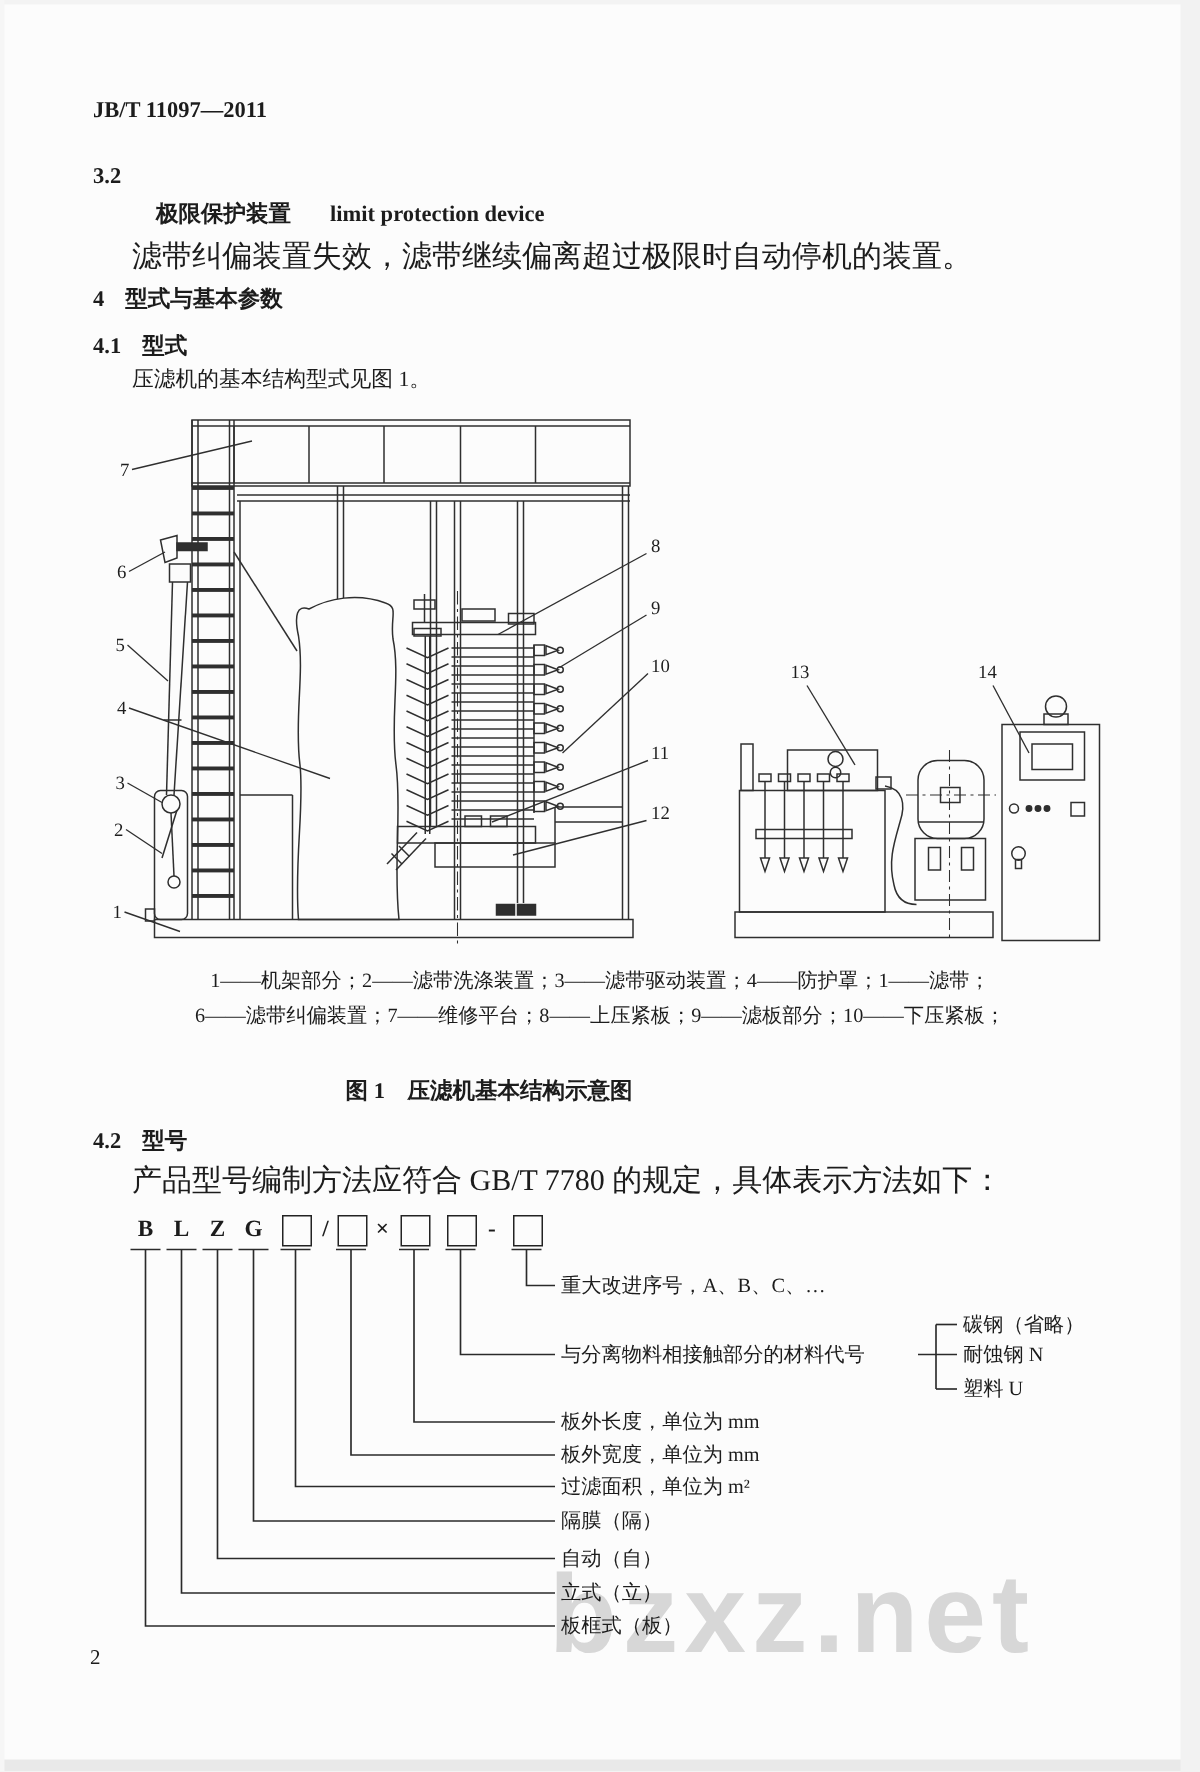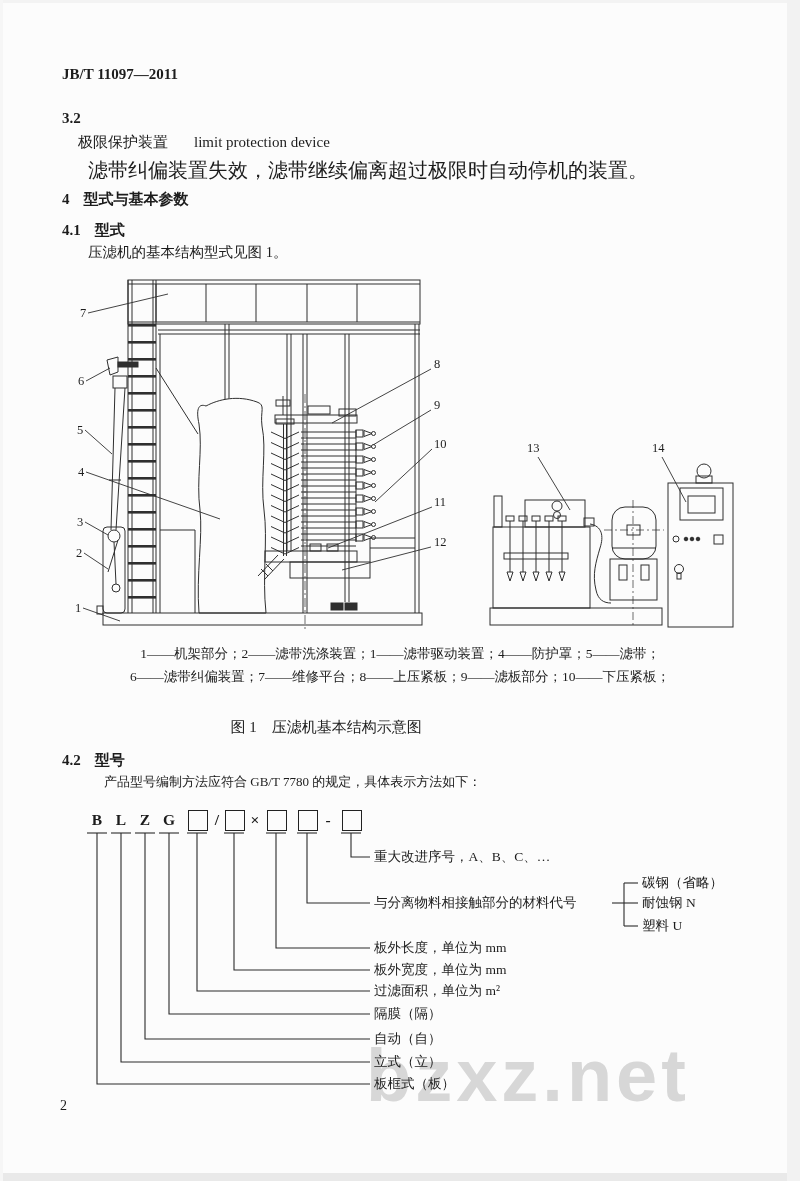"极限保护装置 limit protection device" .termline { font-weight: normal -> bold; left: 78px -> 104px }
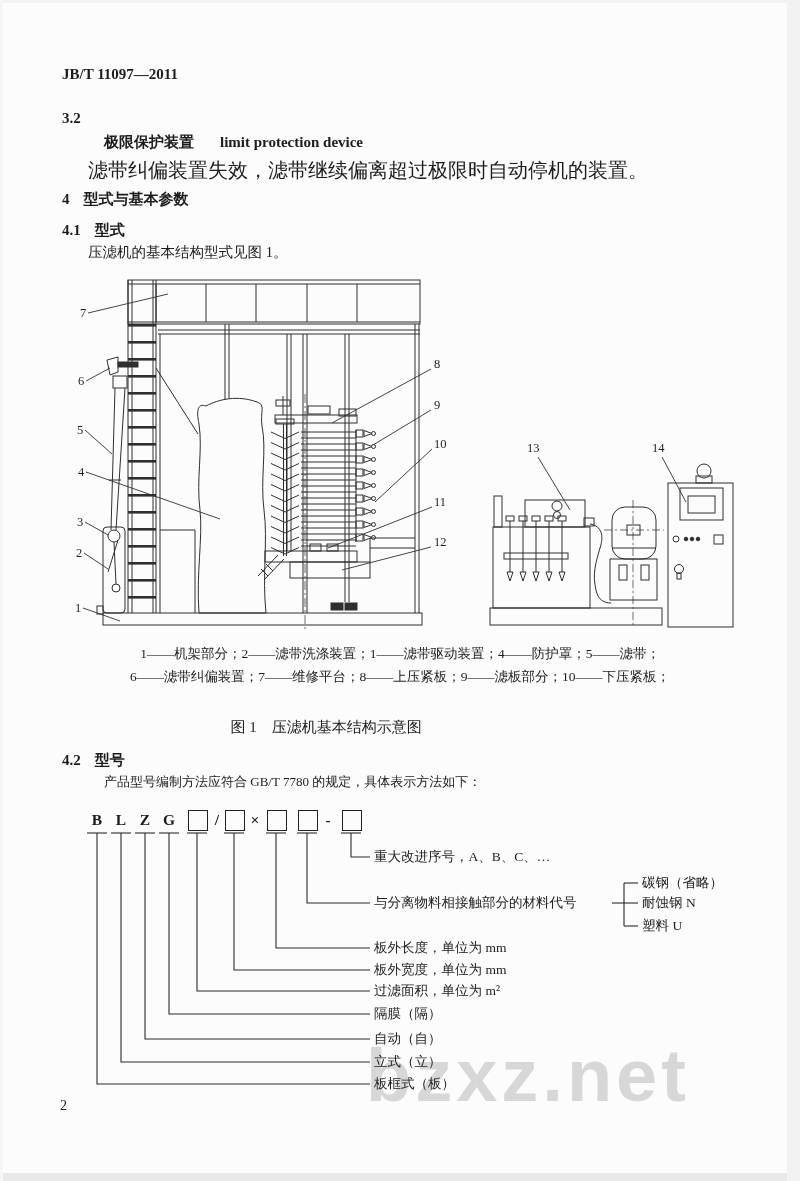"1——机架部分；2——滤带洗涤装置；1——滤带驱动装置；4——防护罩；5——滤带" div { text: 1——滤带驱动装置；4——防护罩；5 -> 3——滤带驱动装置；4——防护罩；1 }
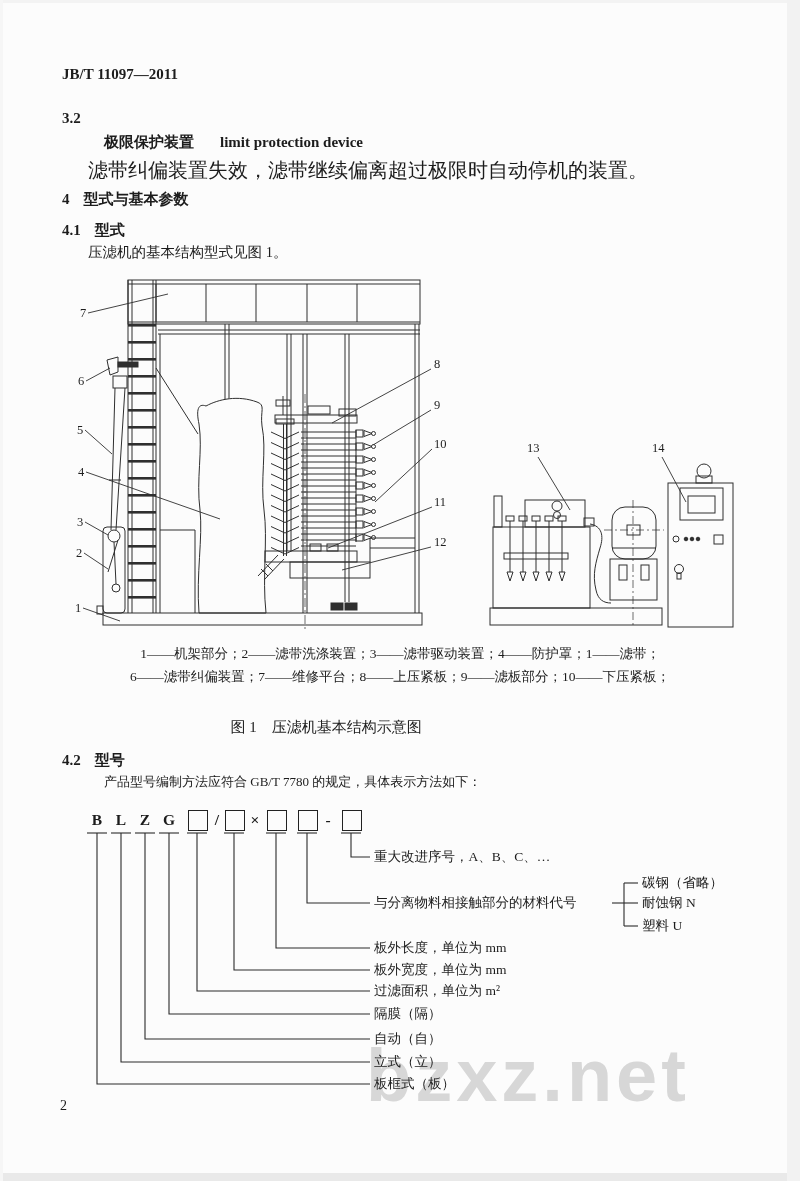"图 1 压滤机基本结构示意图" .caption { font-weight: normal -> bold }
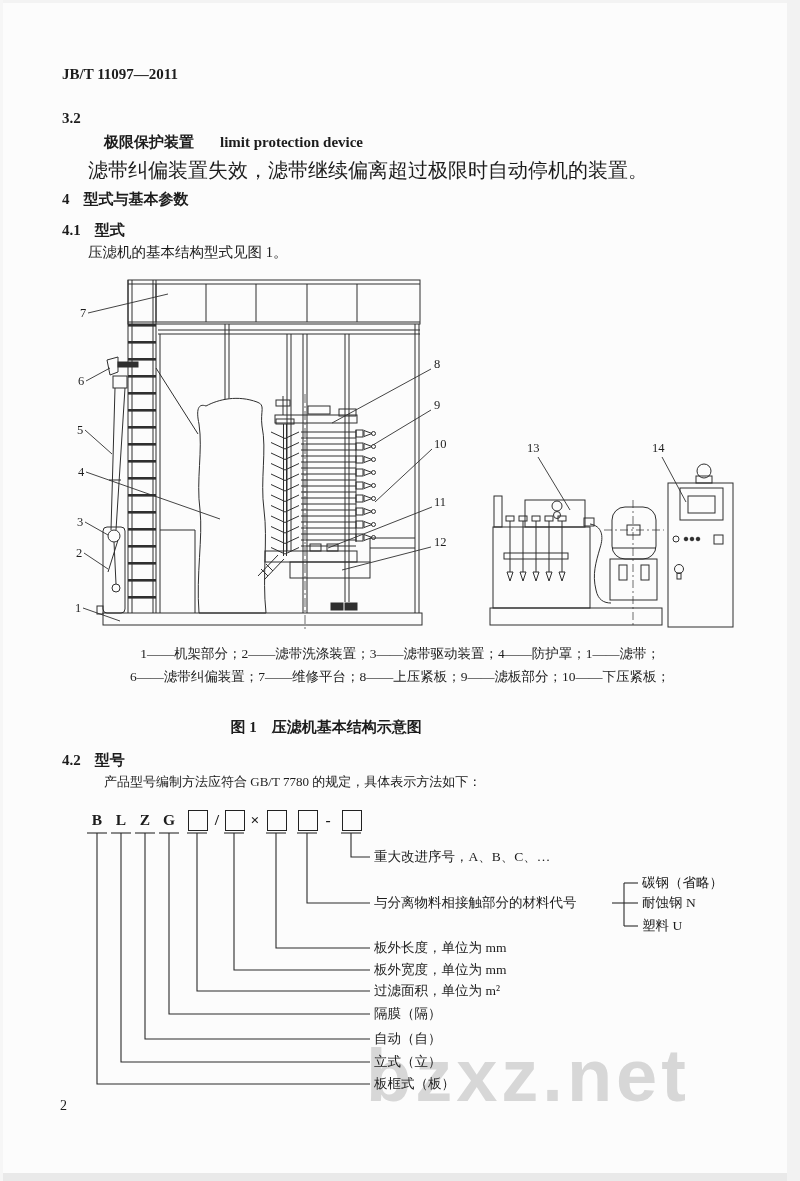"产品型号编制方法应符合 GB/T 7780 的规定，具体表示方法如下：" .b42 { font-size: 13px -> 20px; margin-left: 16px -> none }
